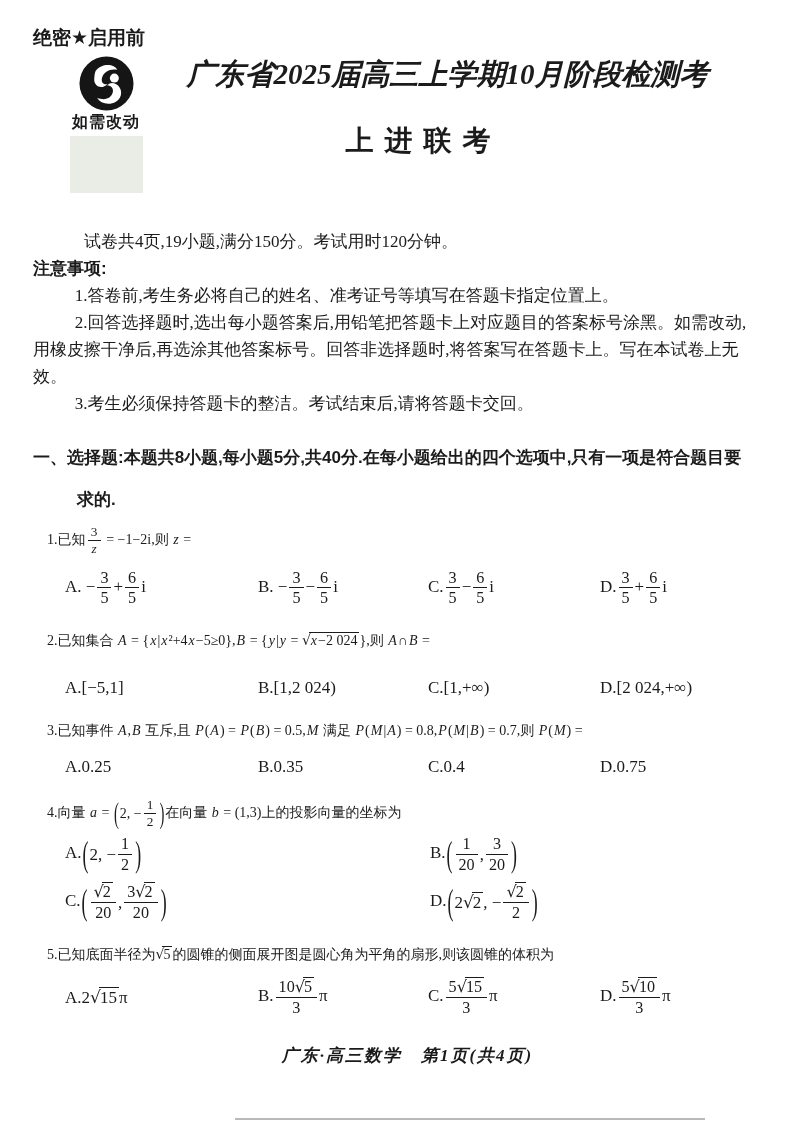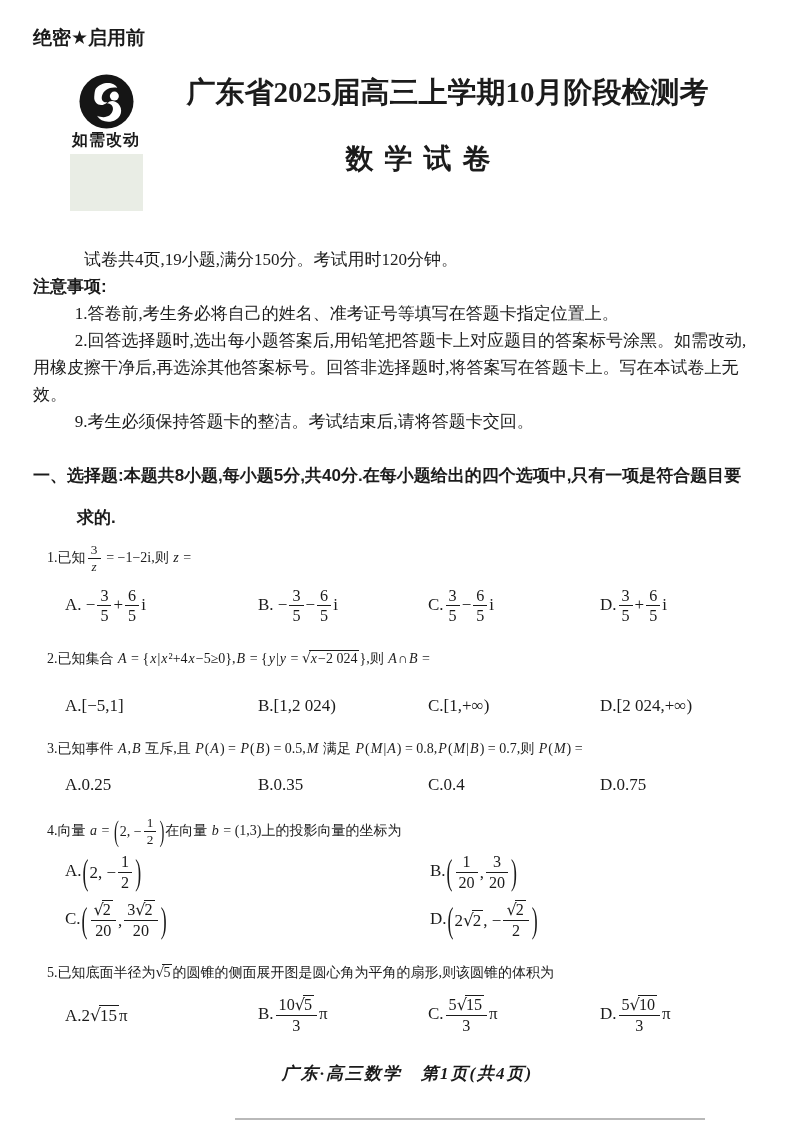"广东省2025届高三上学期10月阶段检测考" .exam-title { font-style: none -> italic; margin-top: 22px -> 4px }
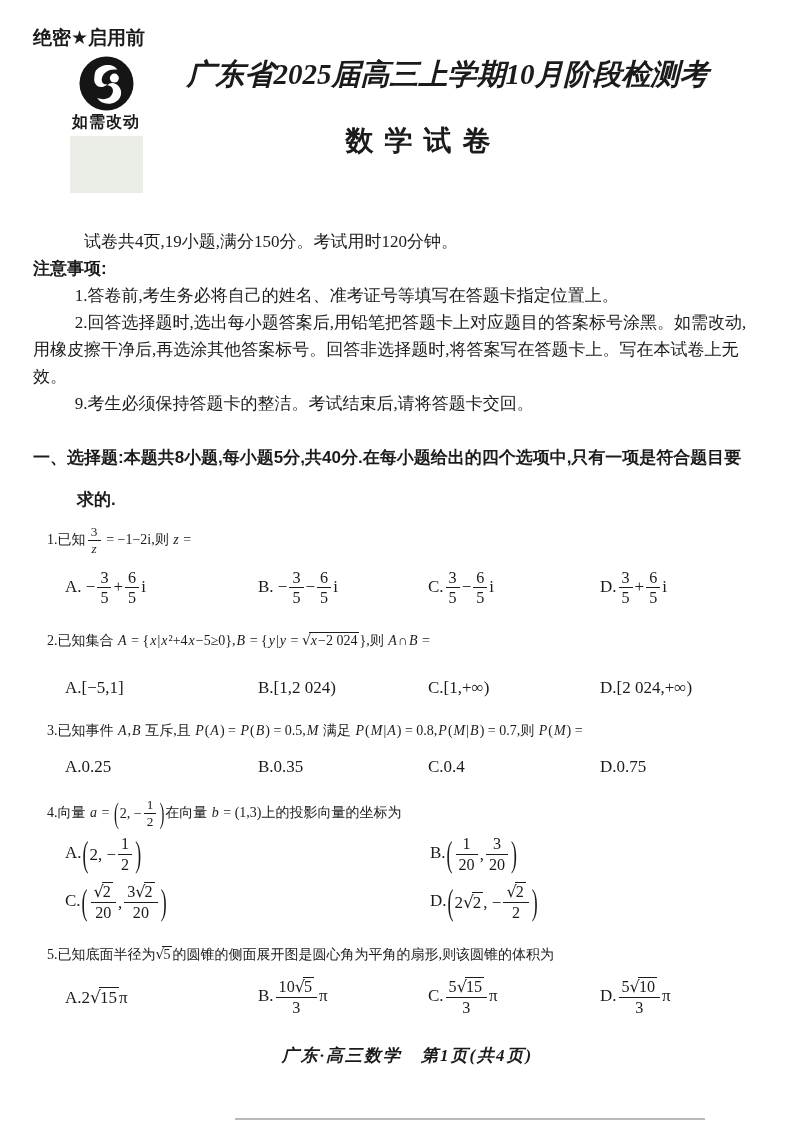"数学试卷" div.subject-title { text: 数学试卷 -> 上进联考 }
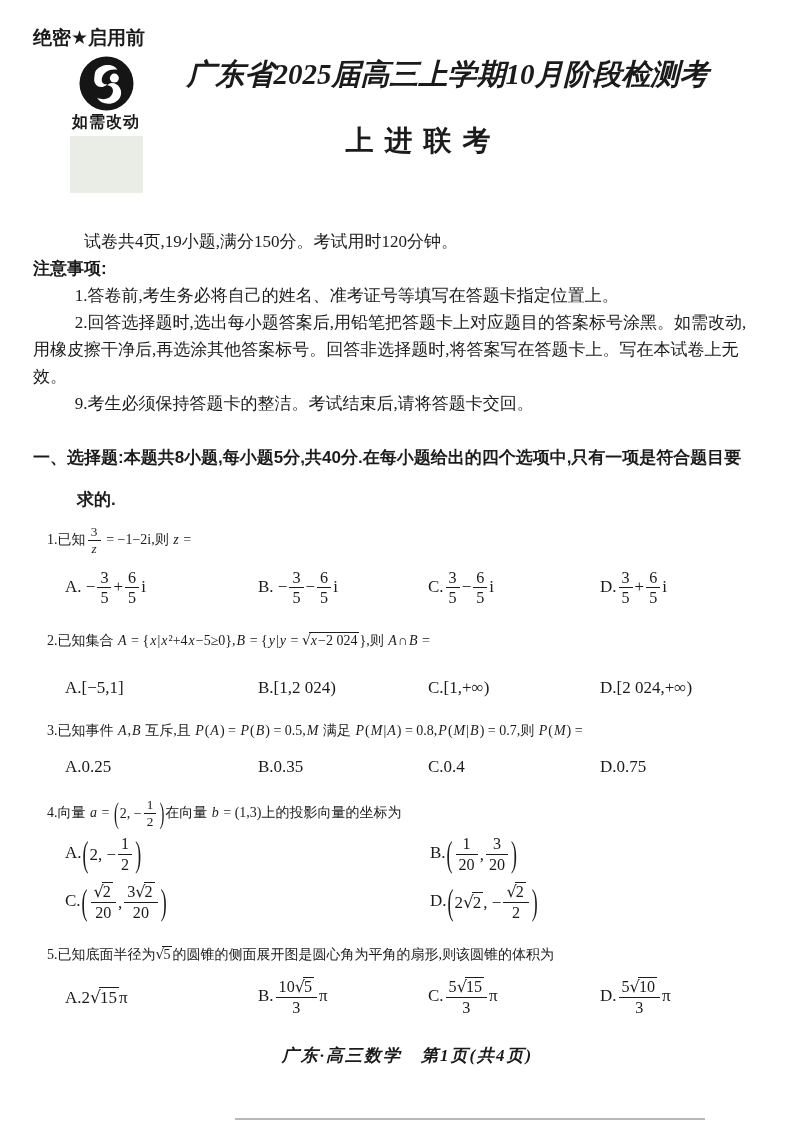"9.考生必须保持答题卡的整洁。考试结束后,请将答题卡交回。" p.note { text: 9 -> 3 }
